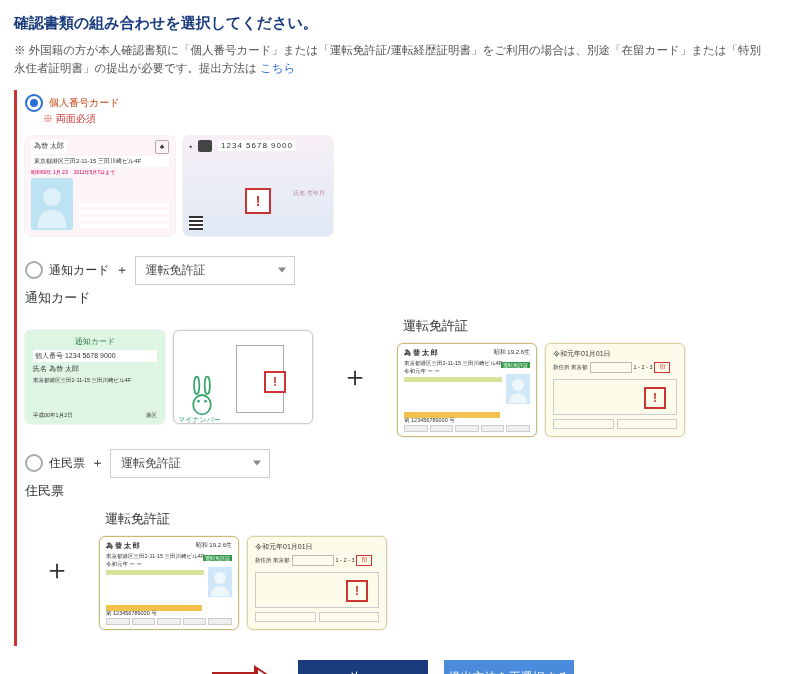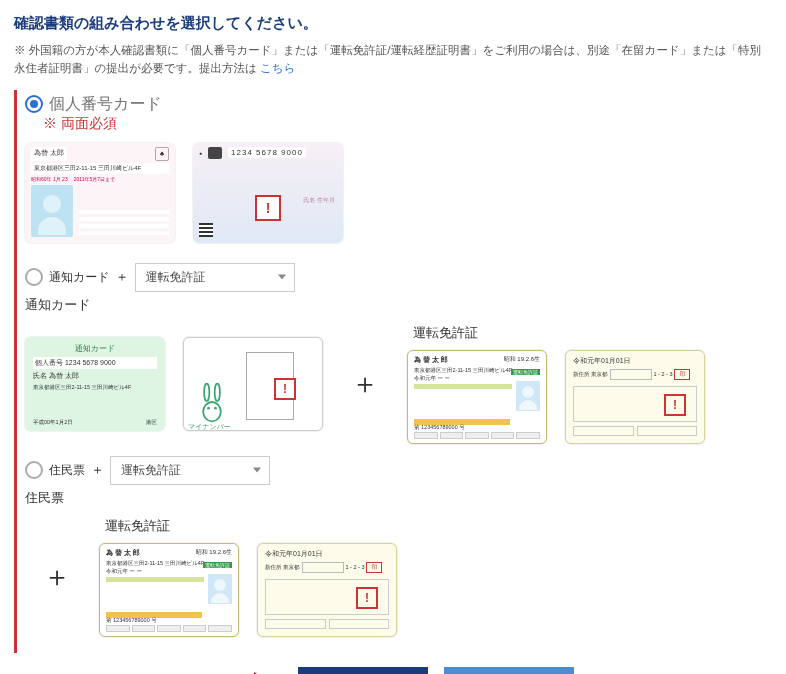"個人番号カード" .opt-title { color: #737373 -> #c2410c; font-size: 16px -> 10px }
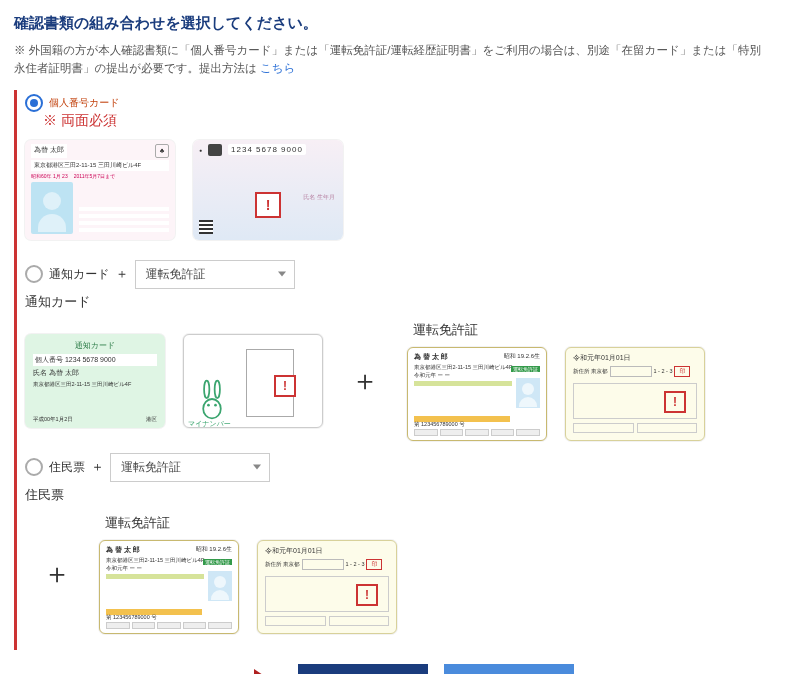"※ 両面必須" .opt-note { font-size: 14px -> 10px }
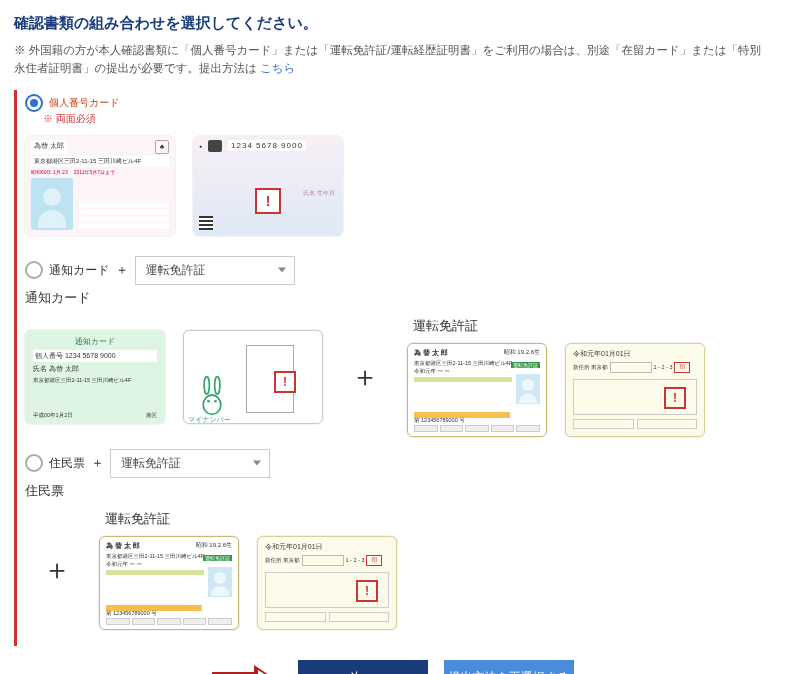"1234 5678 9000" .pair { gap: 18px -> 8px }
